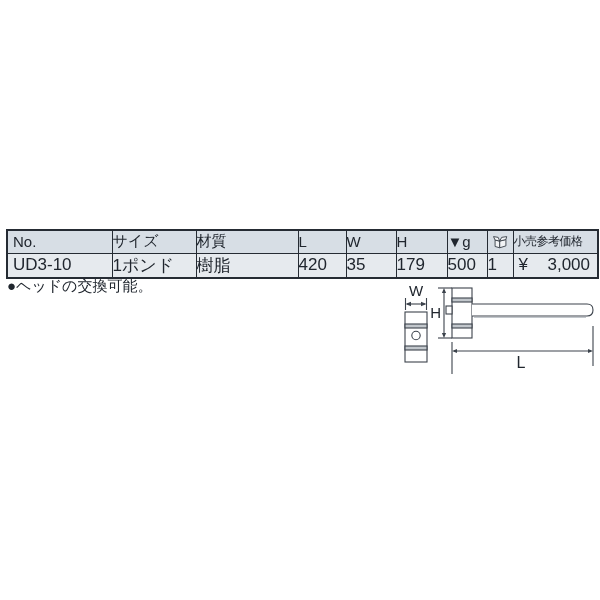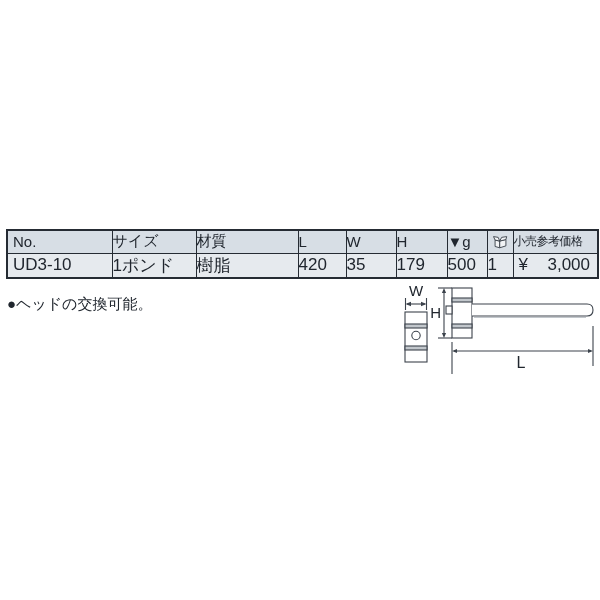"●ヘッドの交換可能。" .note { top: 295px -> 277px }
